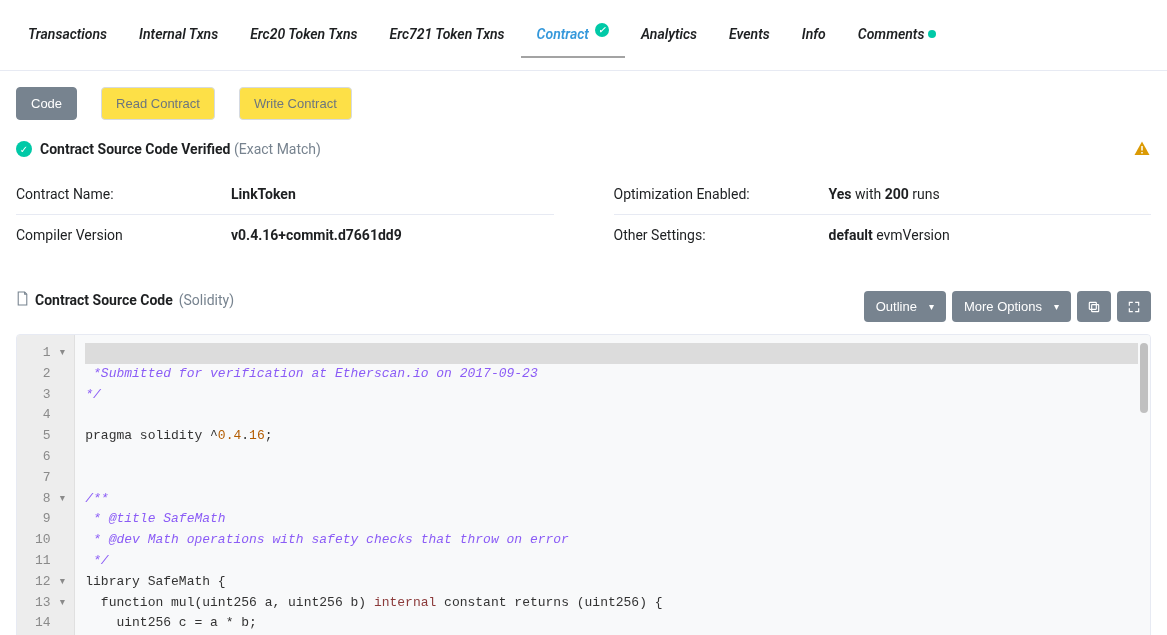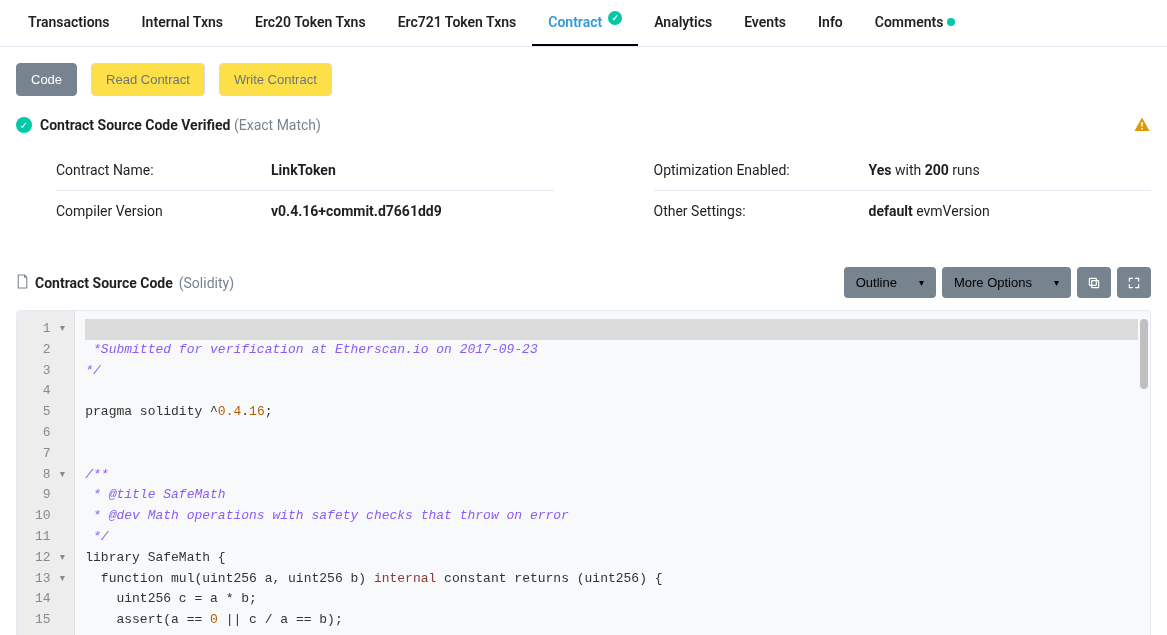"Transactions" .tabs { font-style: none -> italic; padding: 0 12px -> 12px 12px }
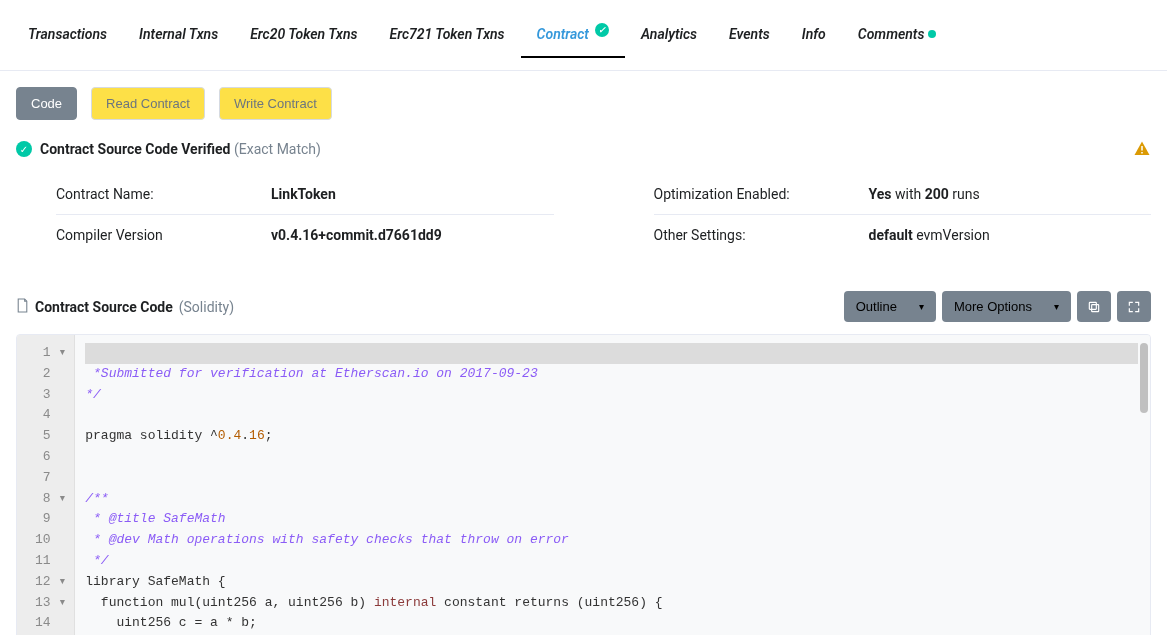"Contract" .tab.active { border-bottom: 2px solid #000000 -> 2px solid #a3a3a3 }
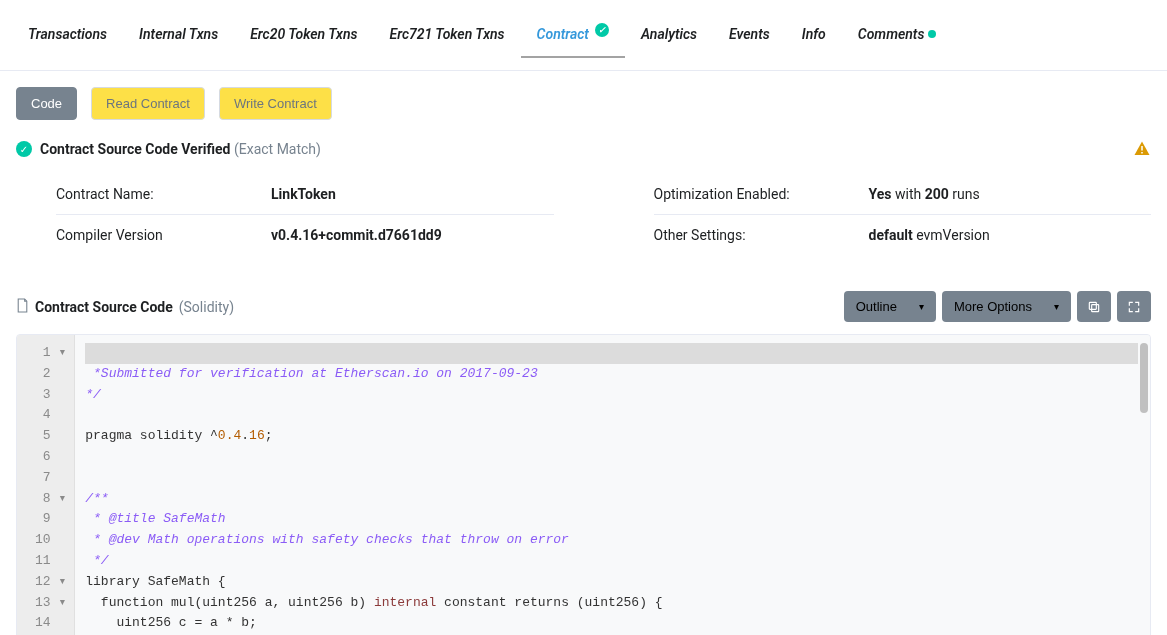"Code" .btn-group { gap: 14px -> 24px }
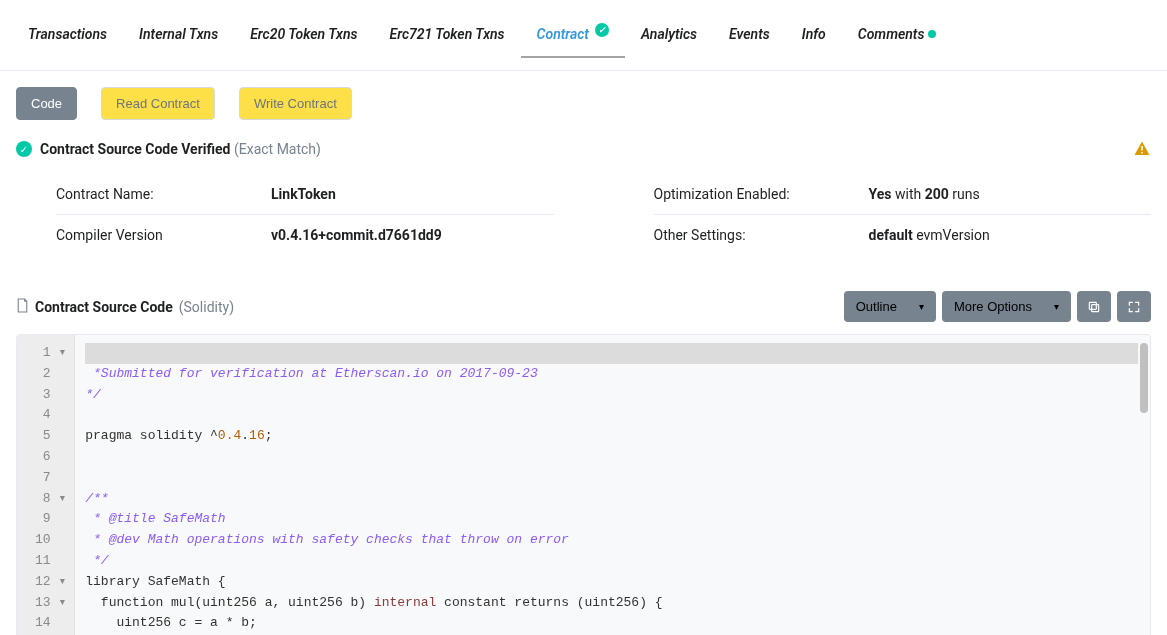"Contract Name:" .info-row { margin-left: 40px -> none }
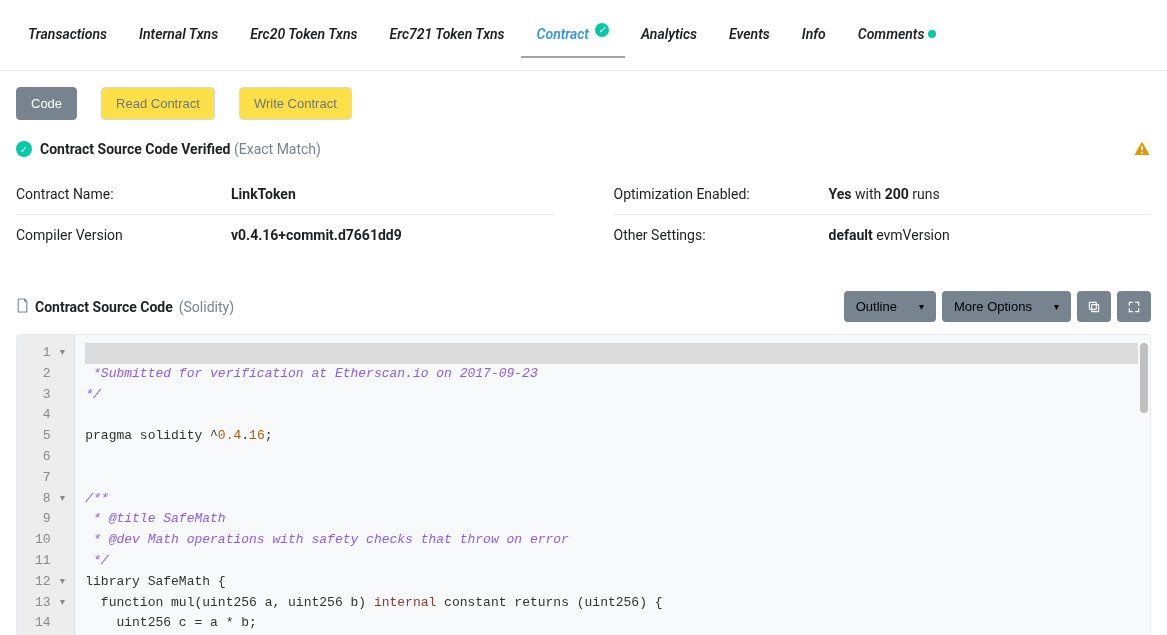"Contract Source Code" .source-header { align-items: center -> flex-start }
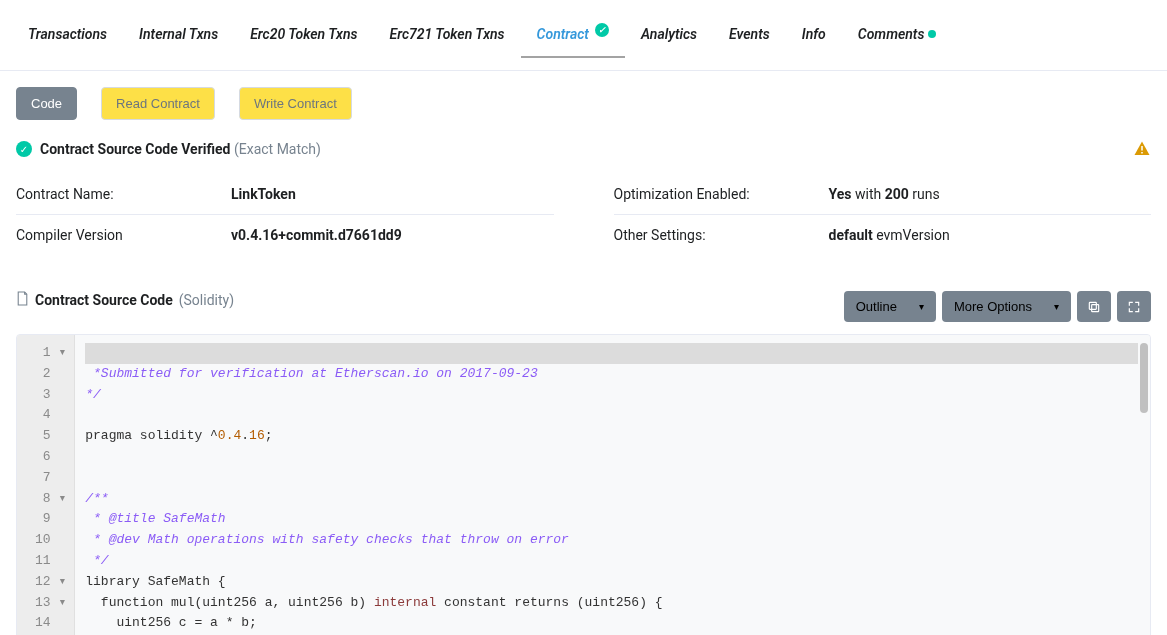"Outline" .action-btn { color: #000000 -> #ffffff; gap: 22px -> 12px }
